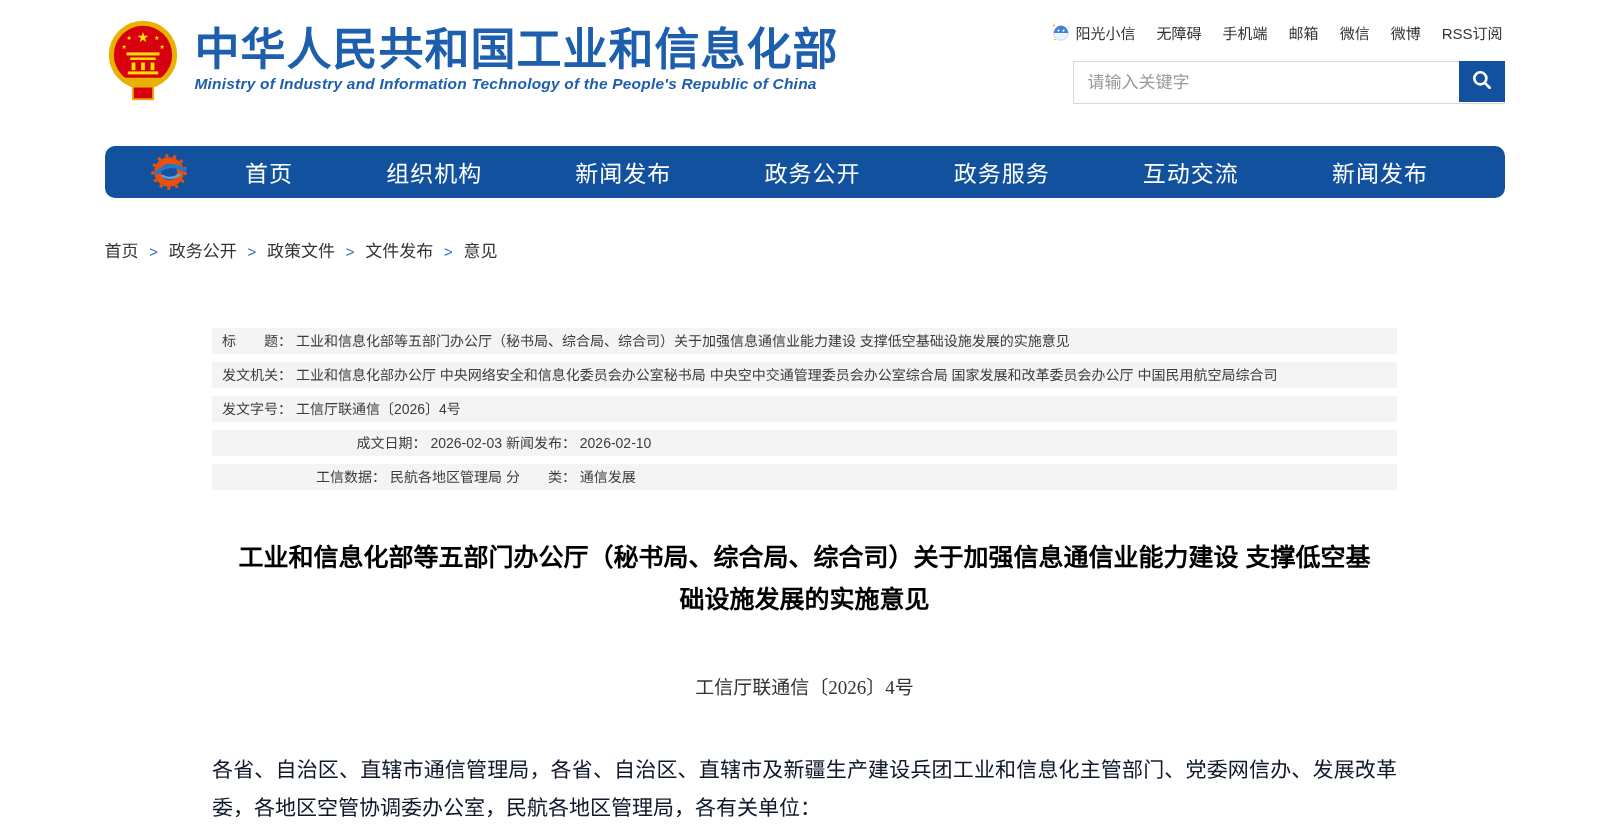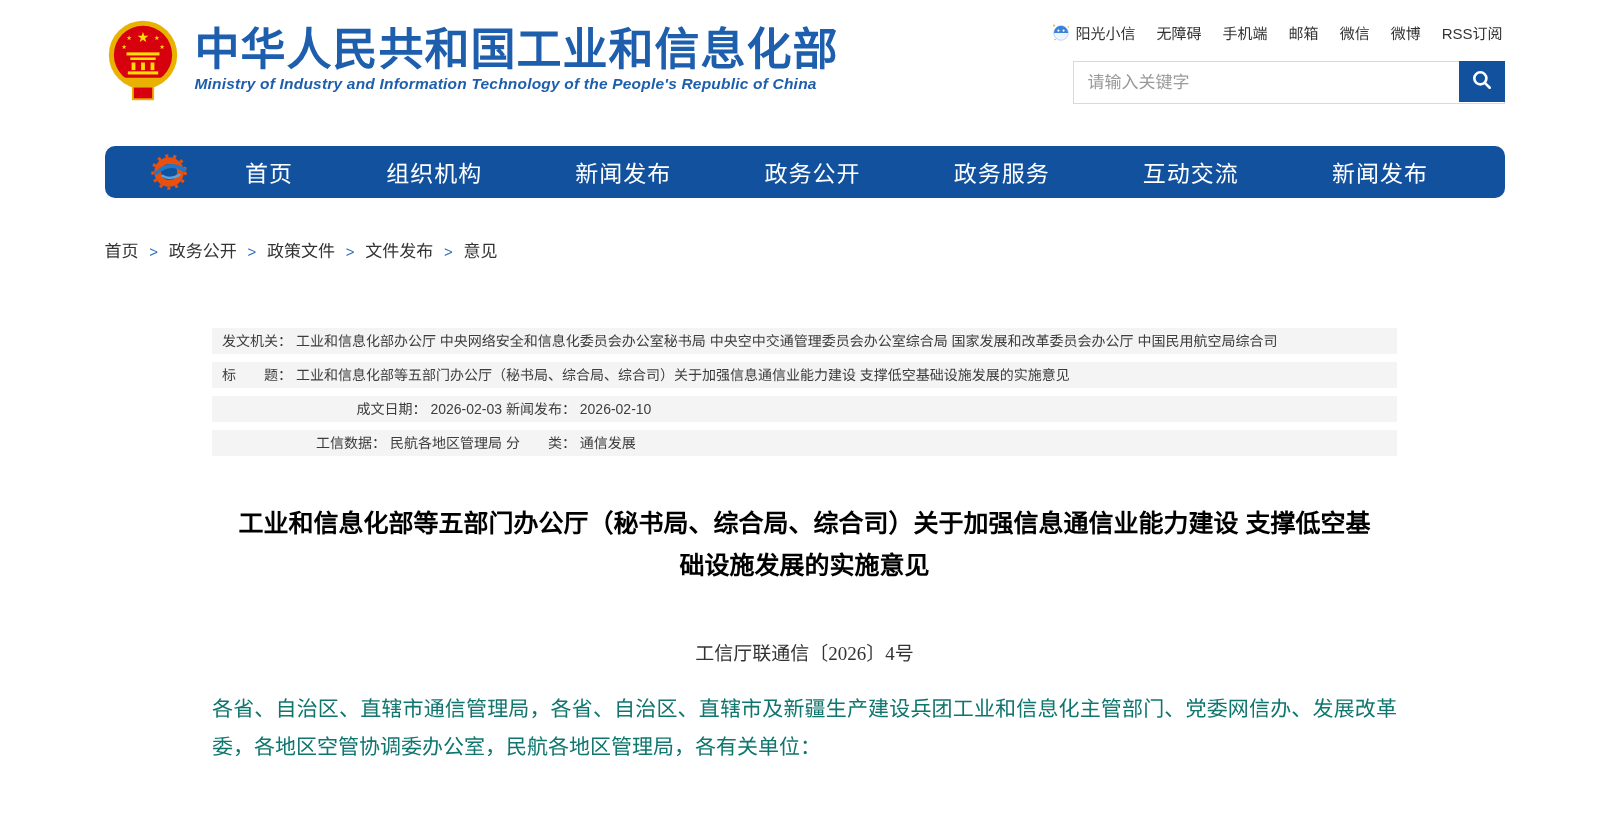"发文机关： 工业和信息化部办公厅 中央网络安全和信息化委员会办公室秘书局" div.meta-row { order: before "标 题：" -> after "标 题：" }
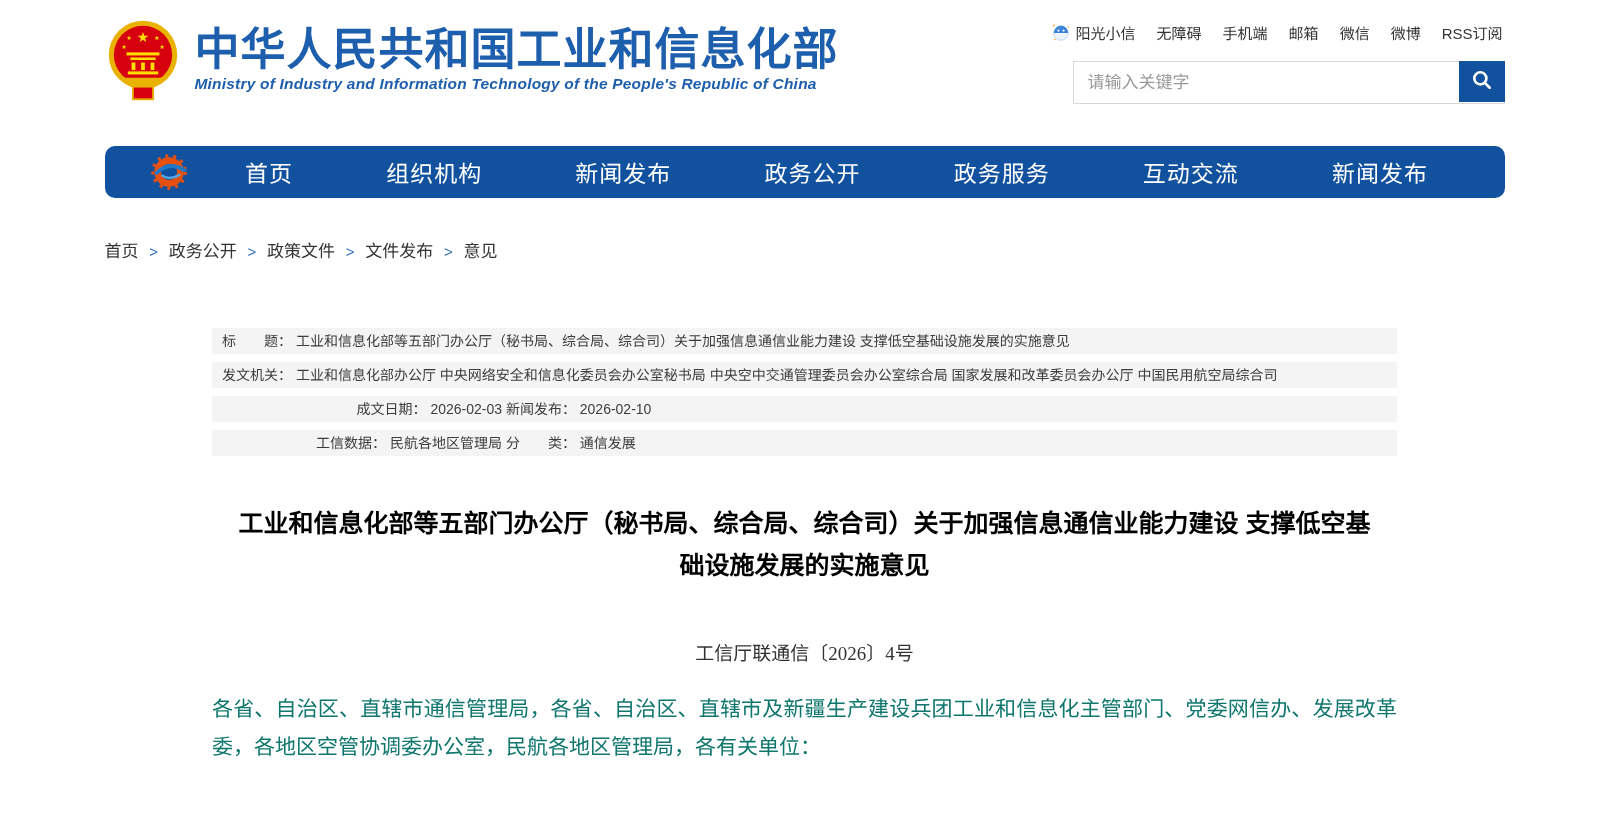"发文字号： 工信厅联通信〔2026〕4号" div.meta-row { html: none -> <div> <span>发文字号：</span> <span>工信厅联通信〔2026〕4号</span> </div> }
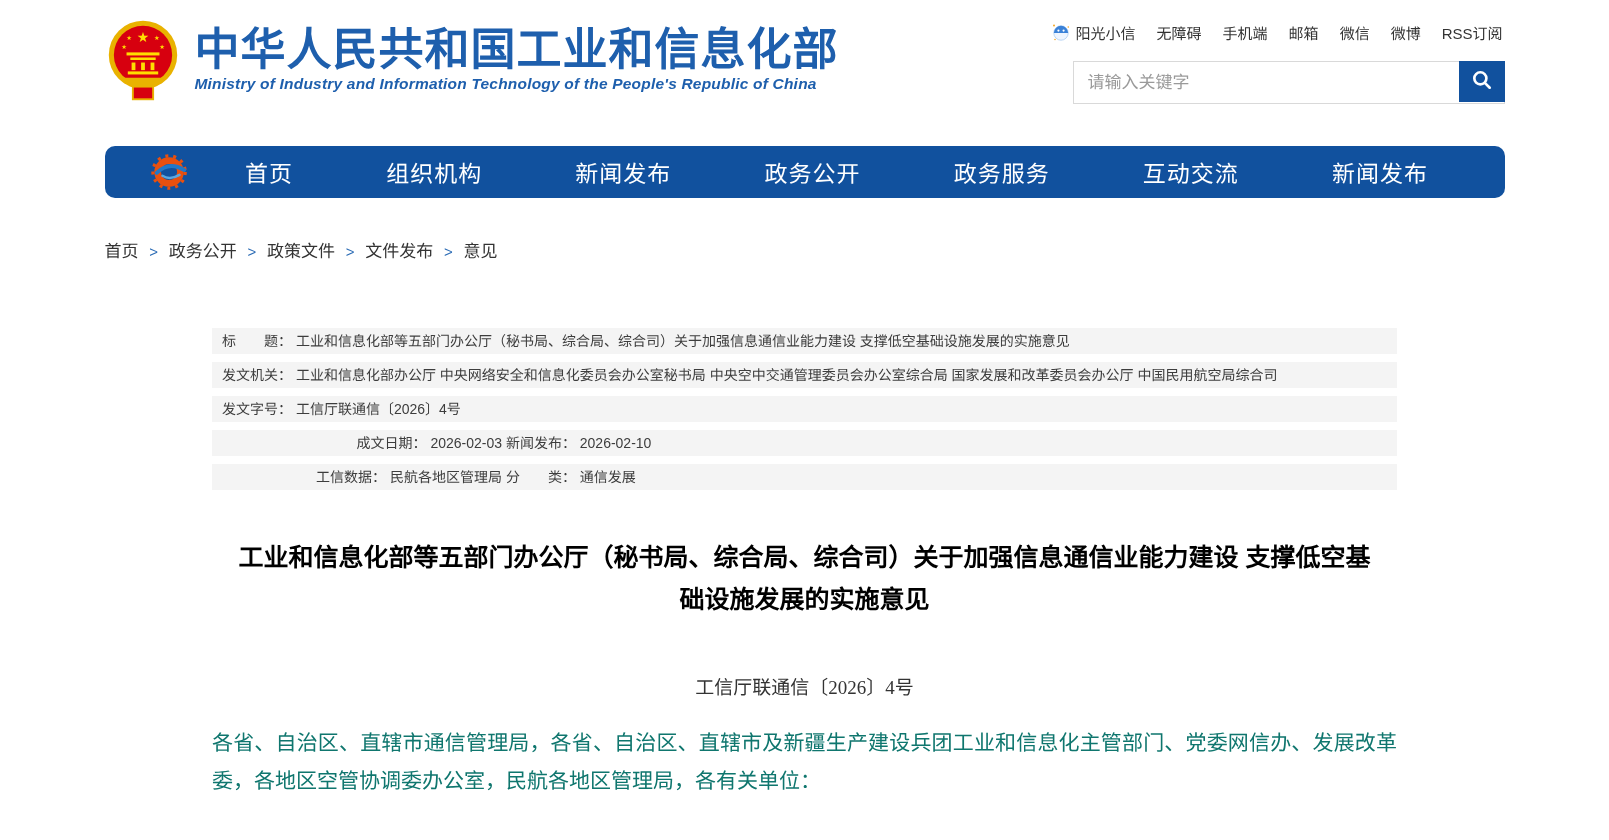"各省、自治区、直辖市通信管理局，各省、自治区、直辖市及新疆生产建设兵团工业和信息" .doc-body { color: #0f766e -> #0f172a; margin-top: 25px -> 52px }
